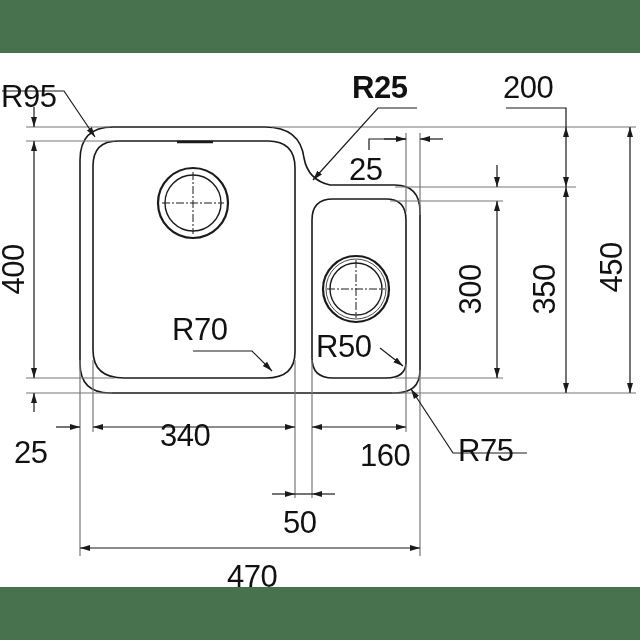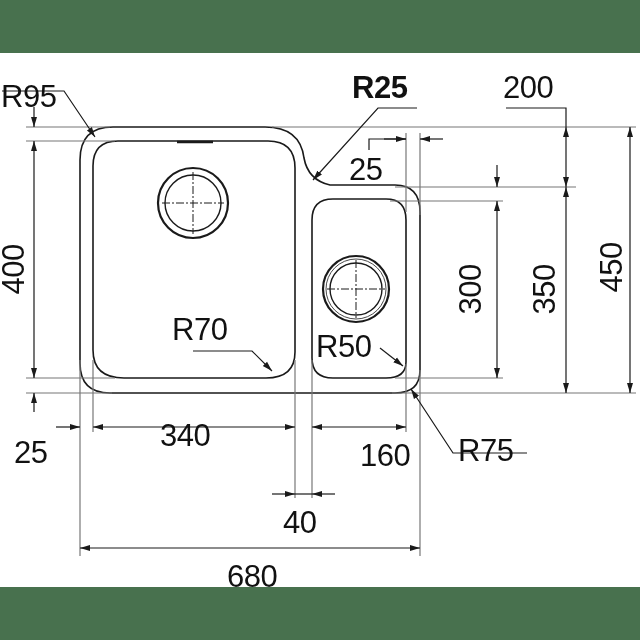"40" div.lbl { text: 40 -> 50 }
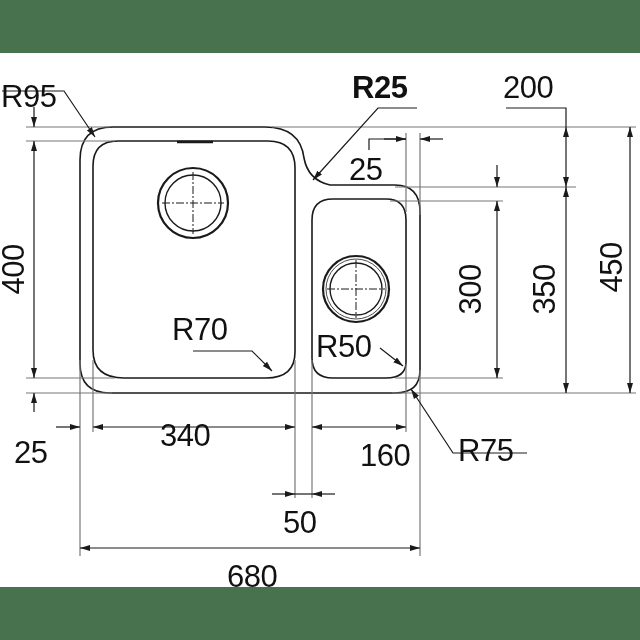"680" div.lbl { text: 680 -> 470 }
